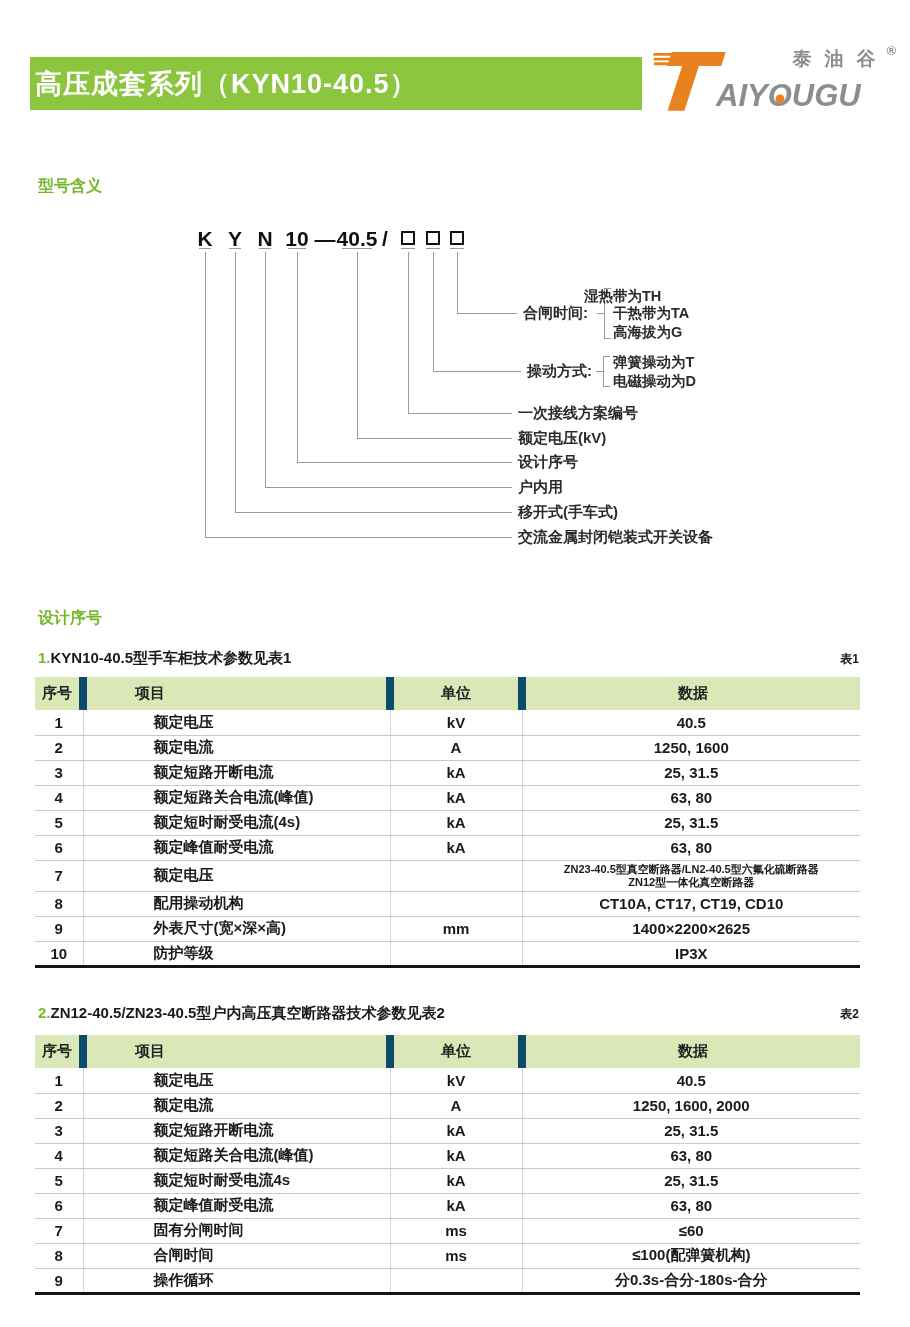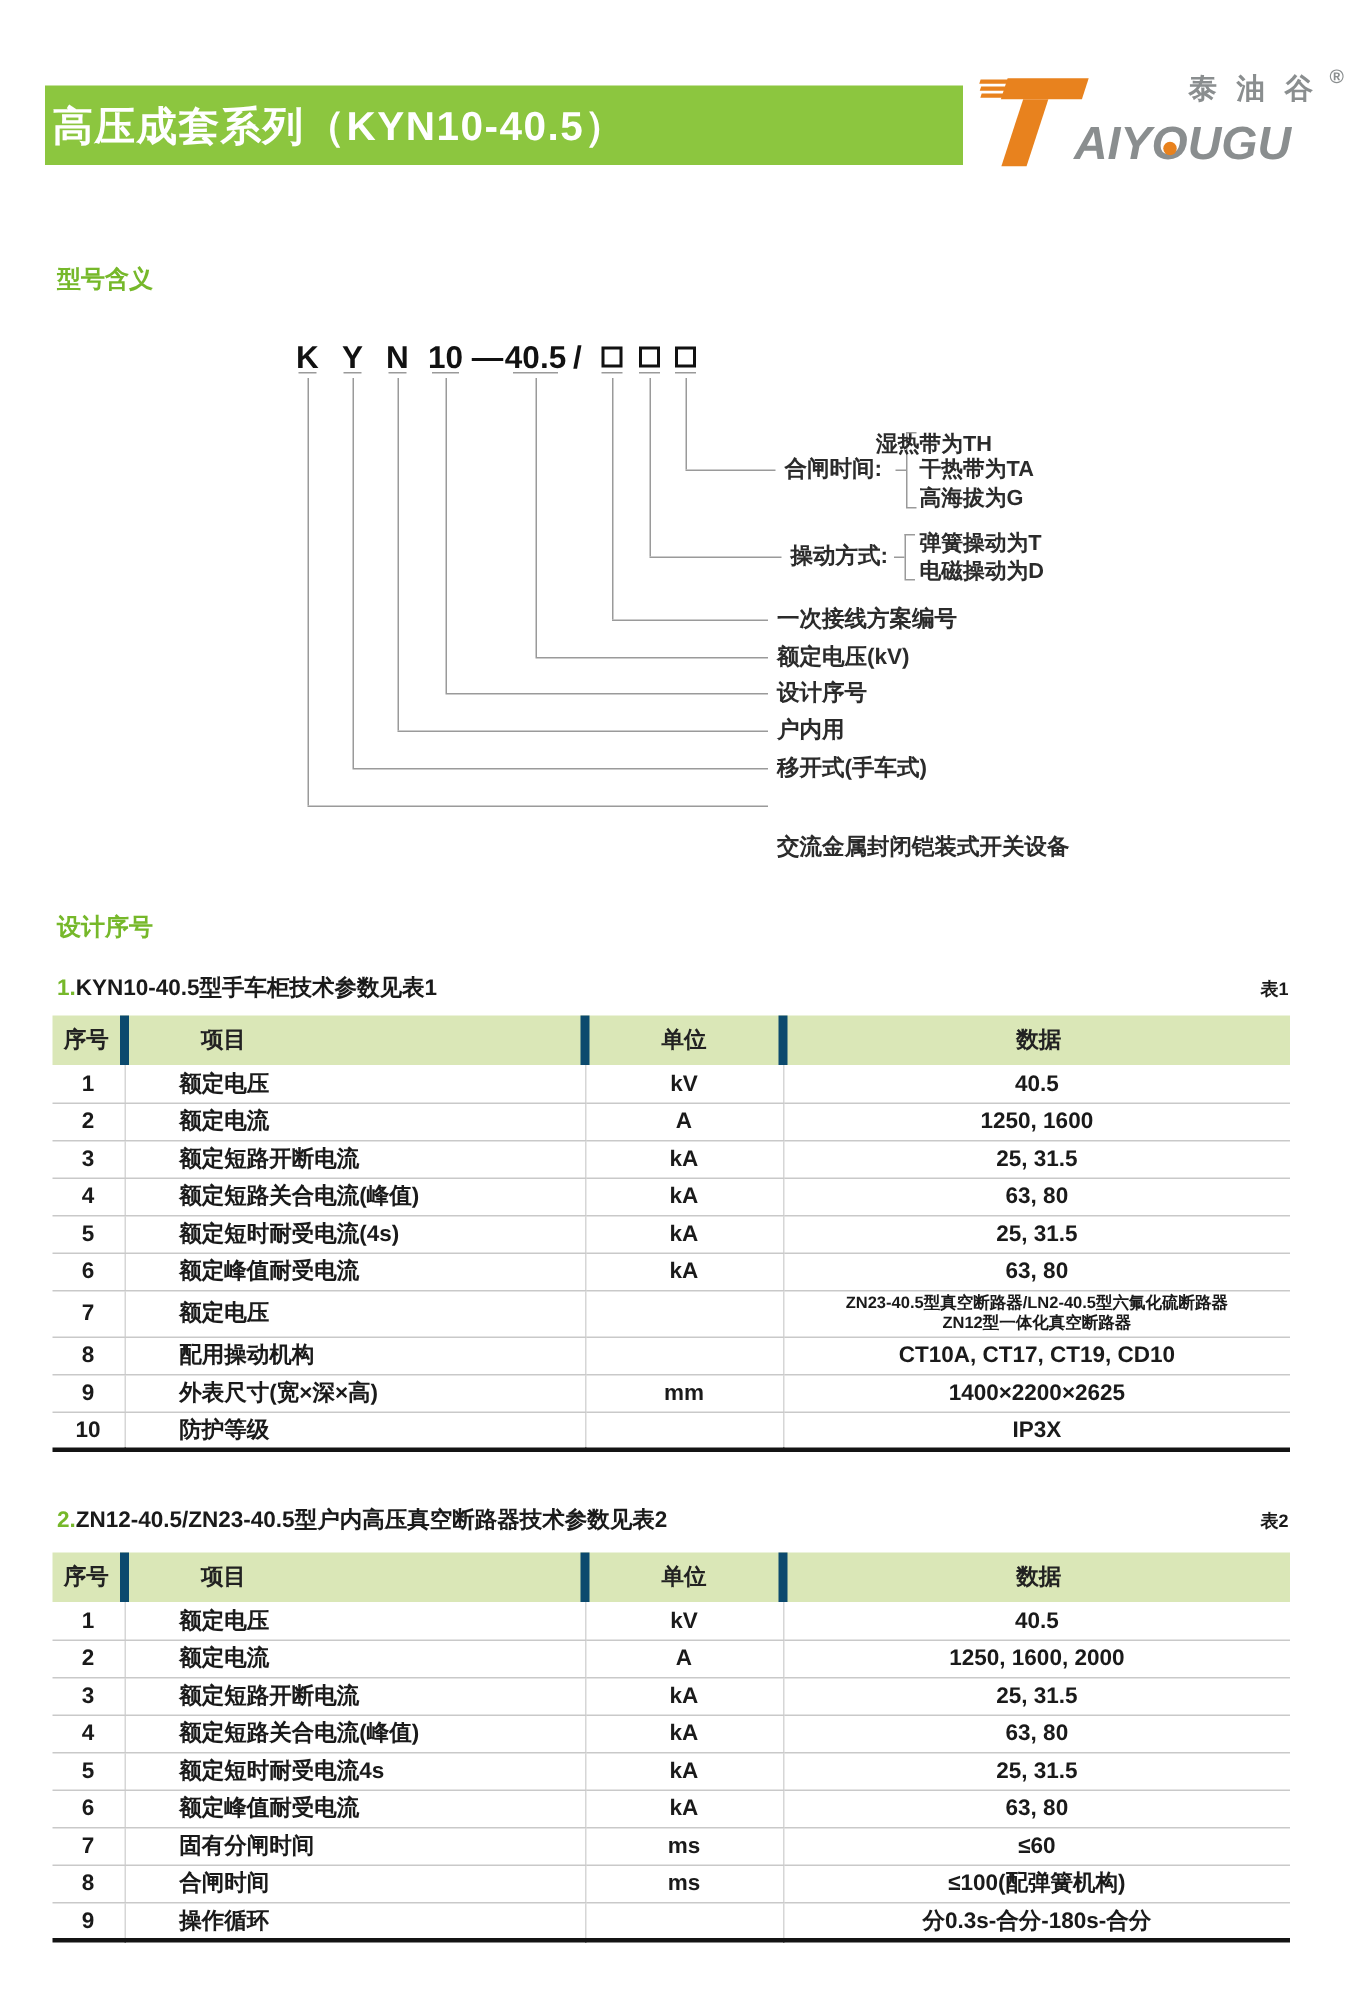"交流金属封闭铠装式开关设备" div.dlabel { margin-top: 28px -> none }
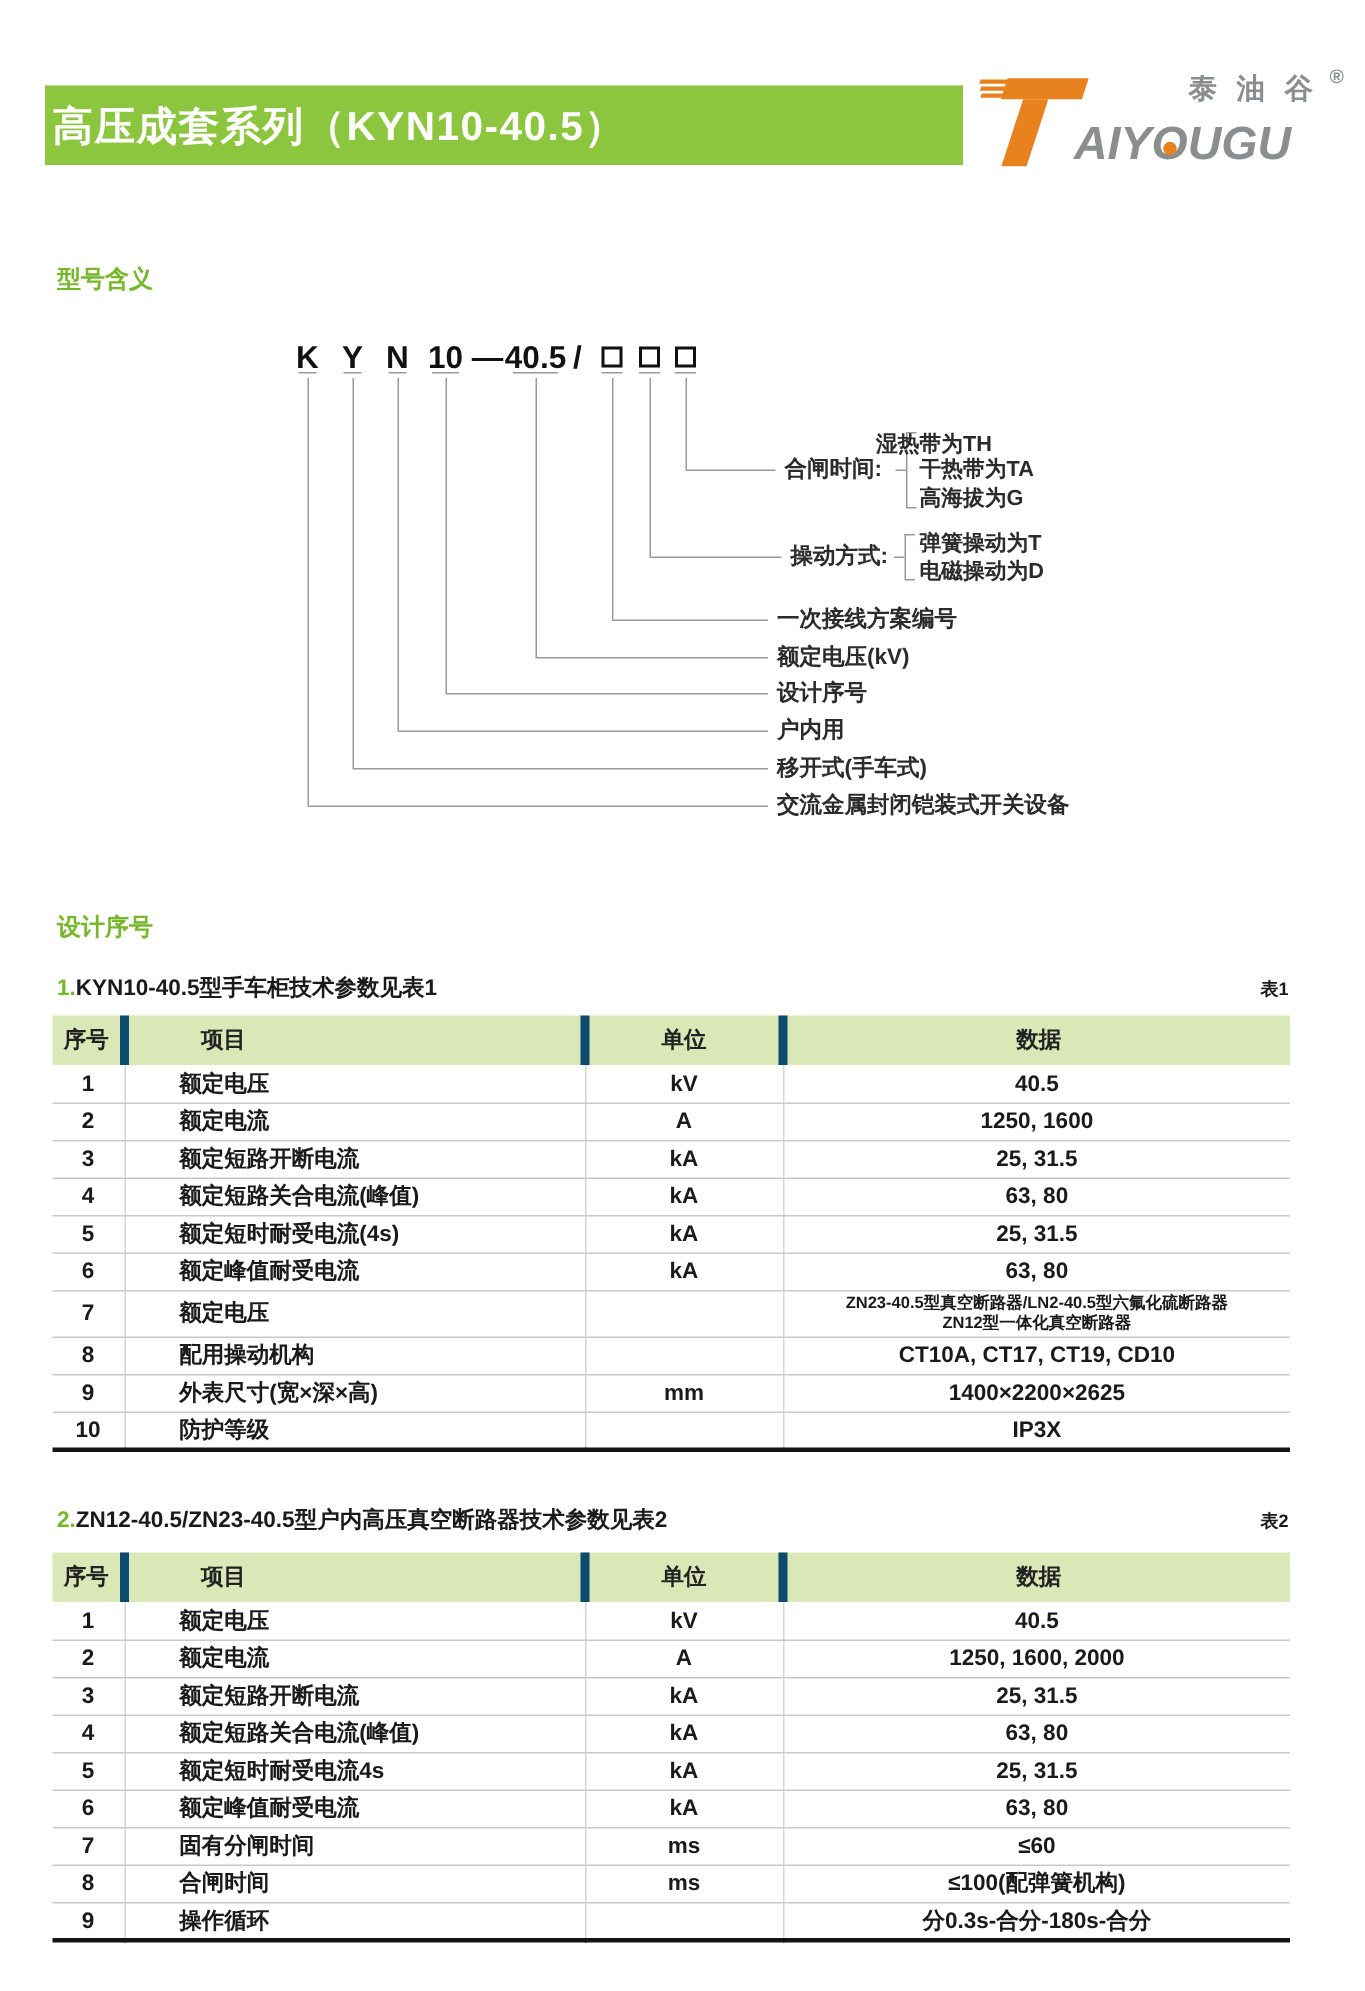"序号" .tech-table th { border-right: 6px solid #0c4a6e -> 8px solid #0c4a6e }
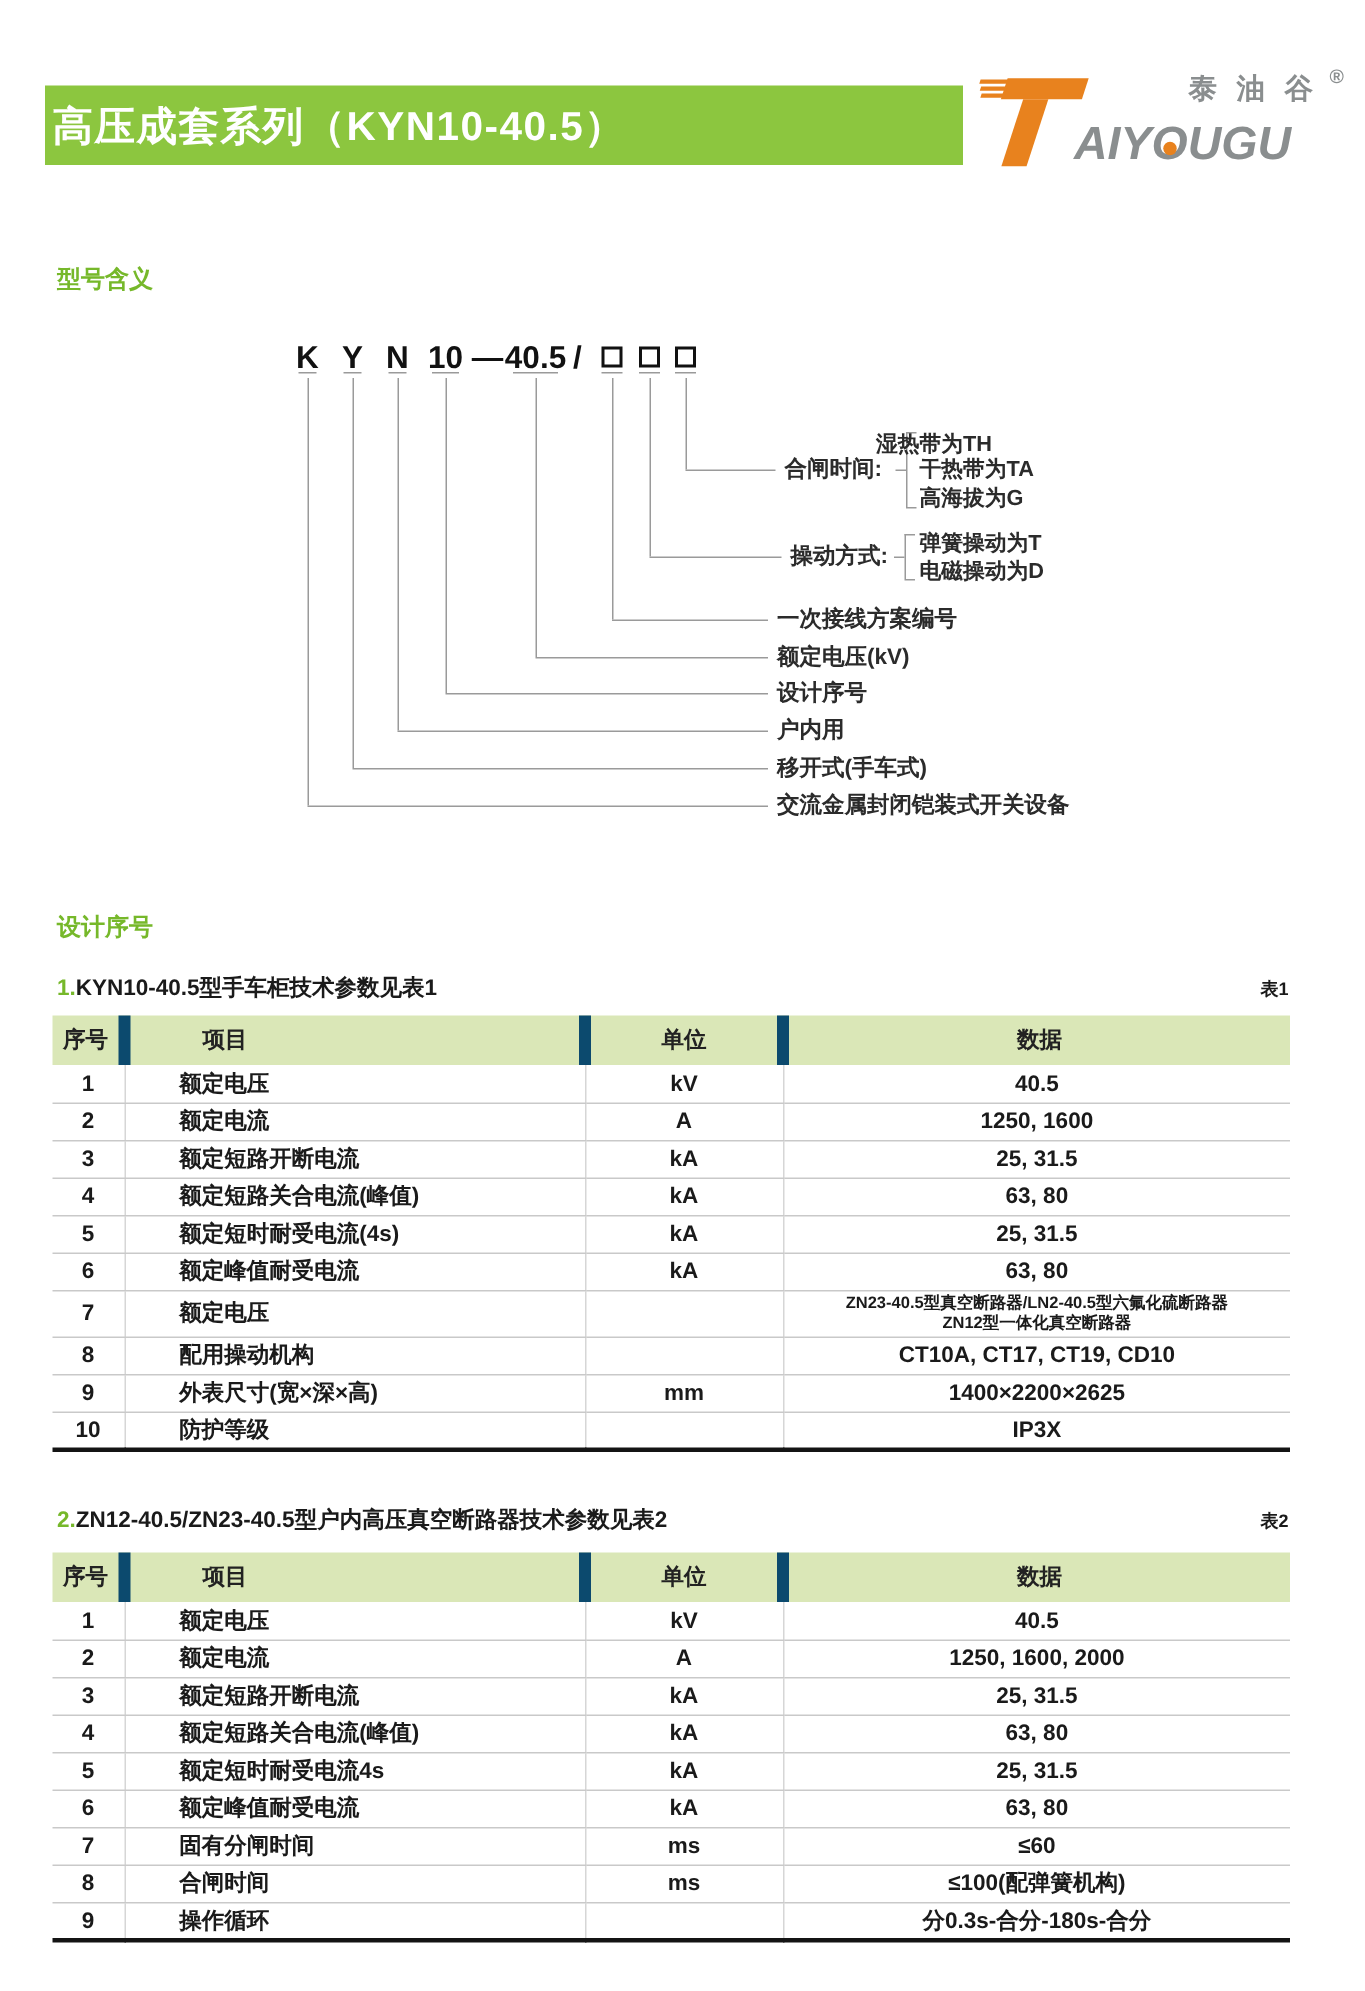"额定电压" .tech-table td.c1 { padding-left: 36px -> 70px }
